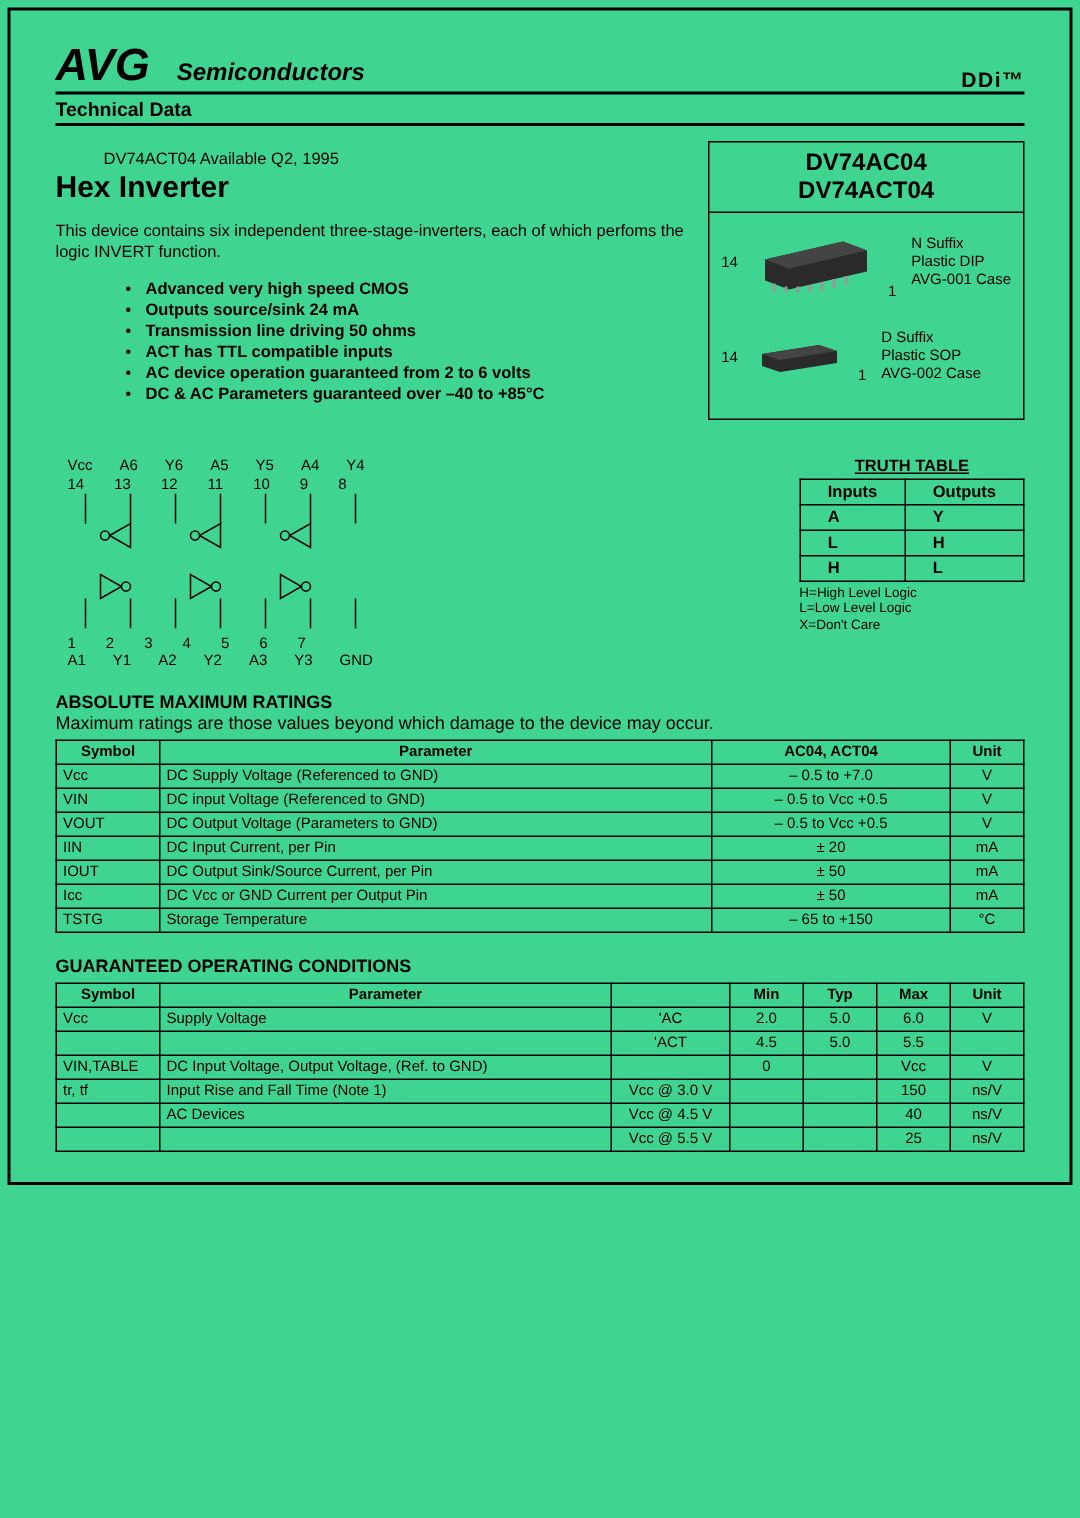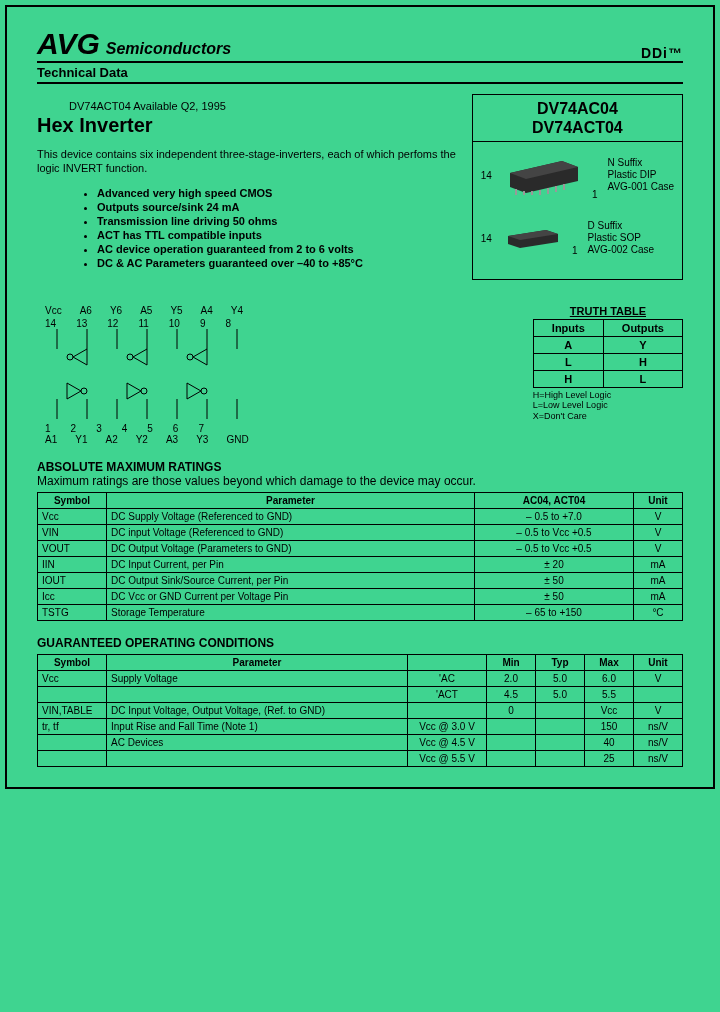"AVG" .brand { gap: 6px -> 18px }
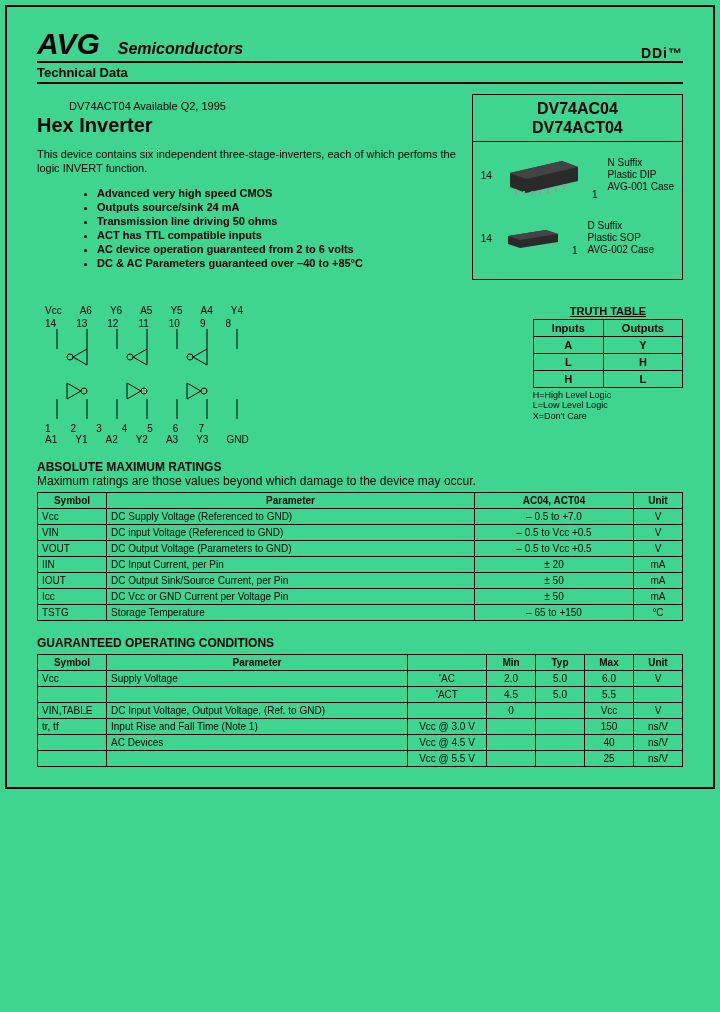"Inputs" .truth td, .truth th { text-align: center -> left }
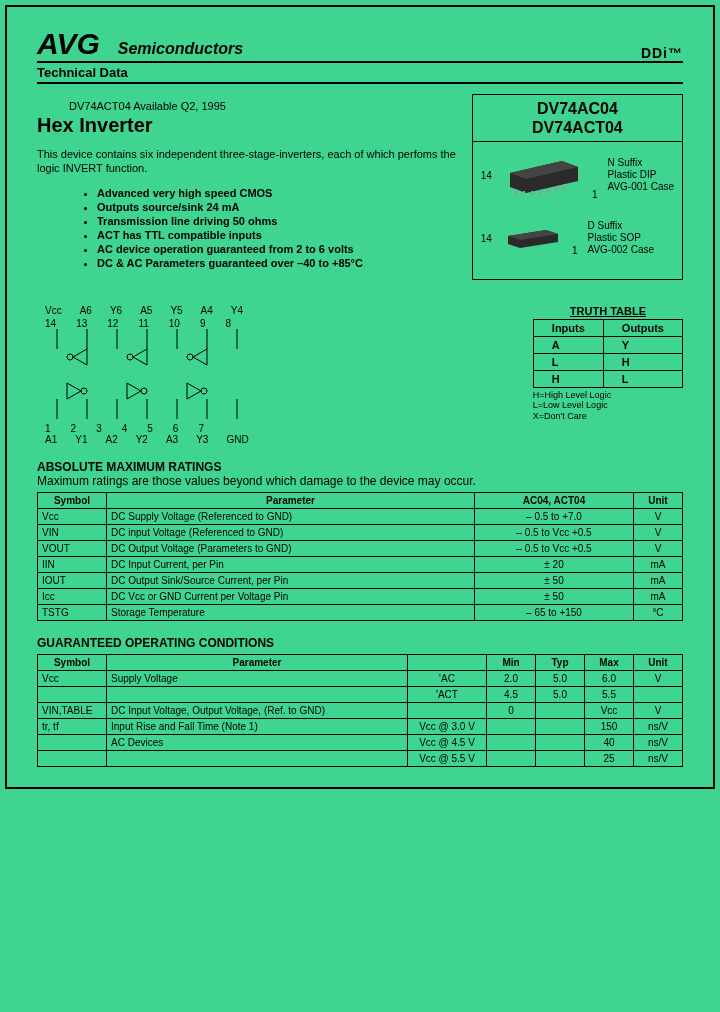"DC Vcc or GND Current" td.left { text: Voltage -> Output }
